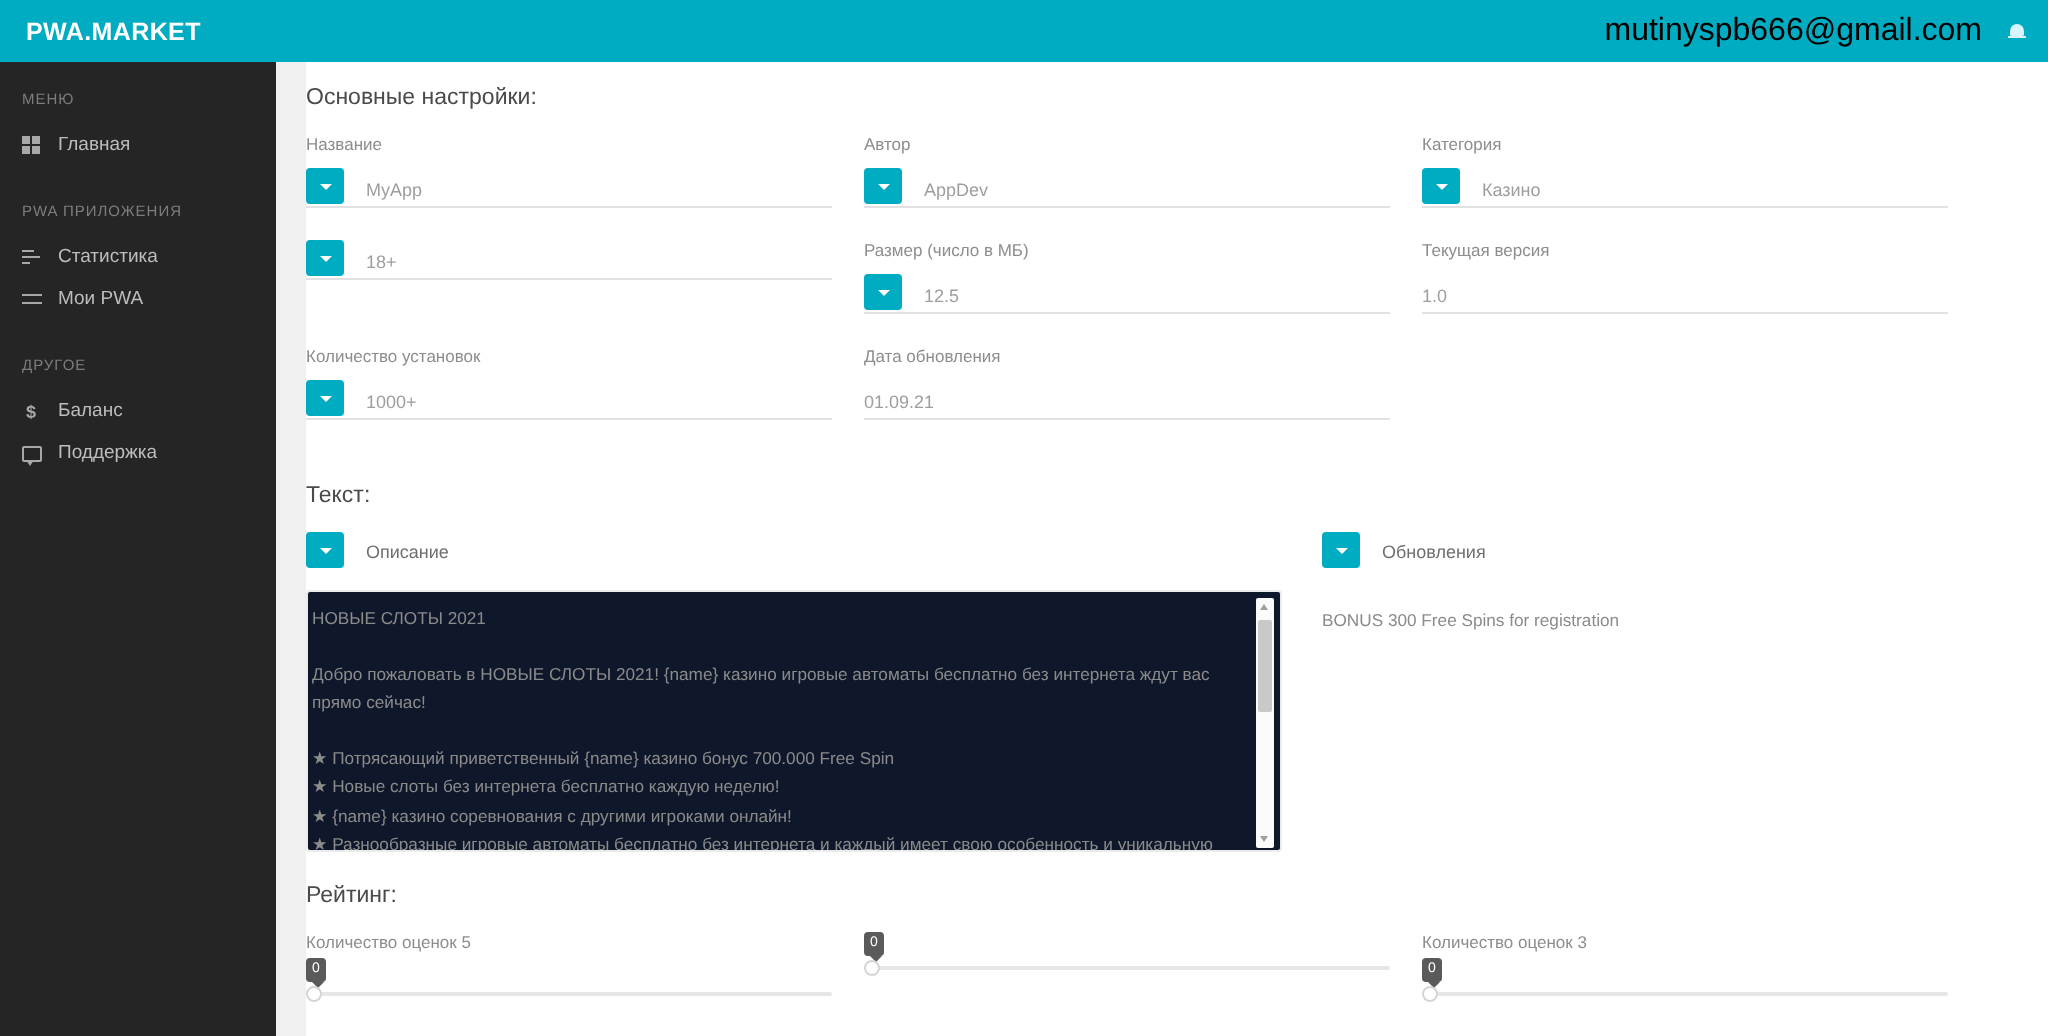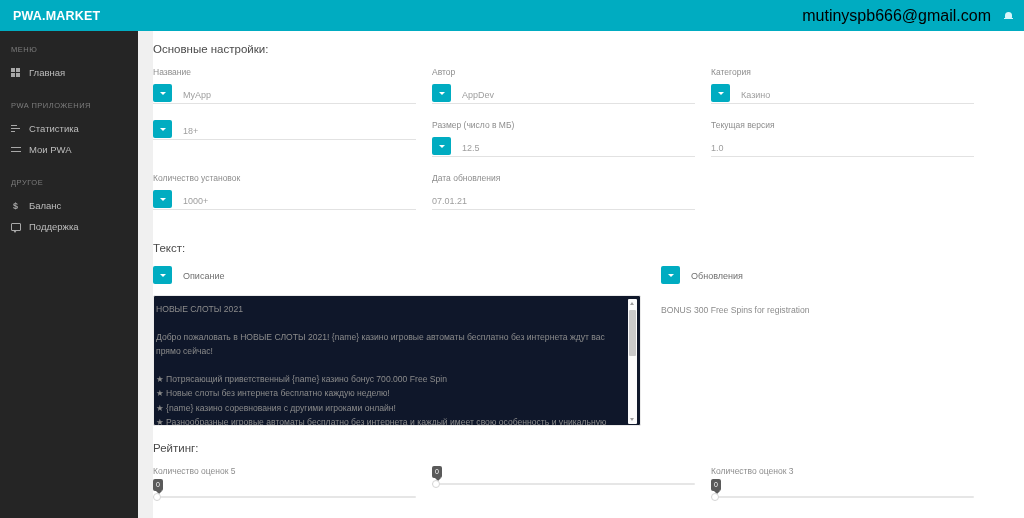"07.01.21" span.input-val { text: 07.01.21 -> 01.09.21 }
